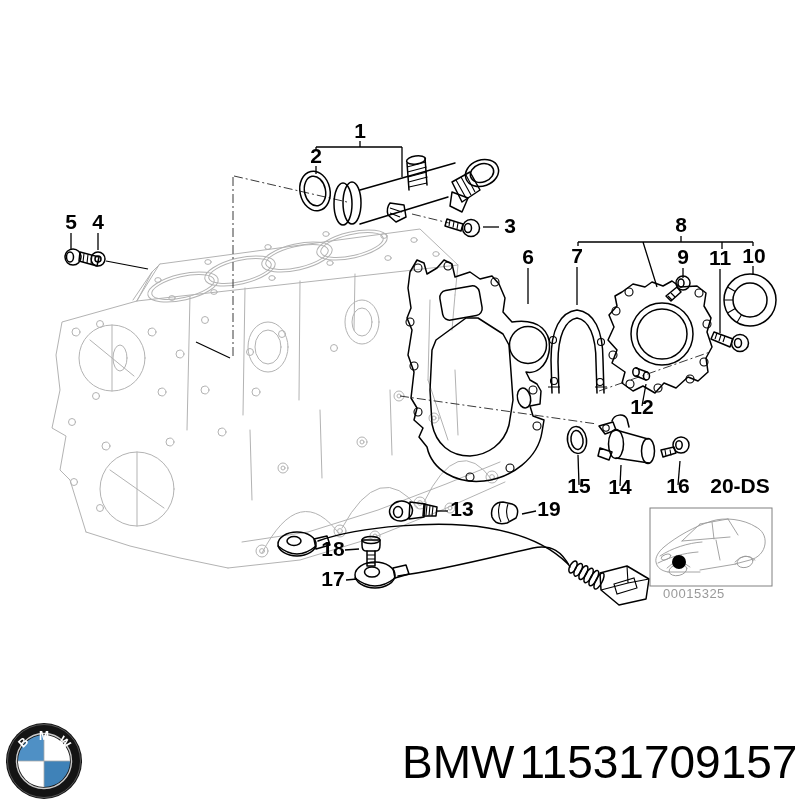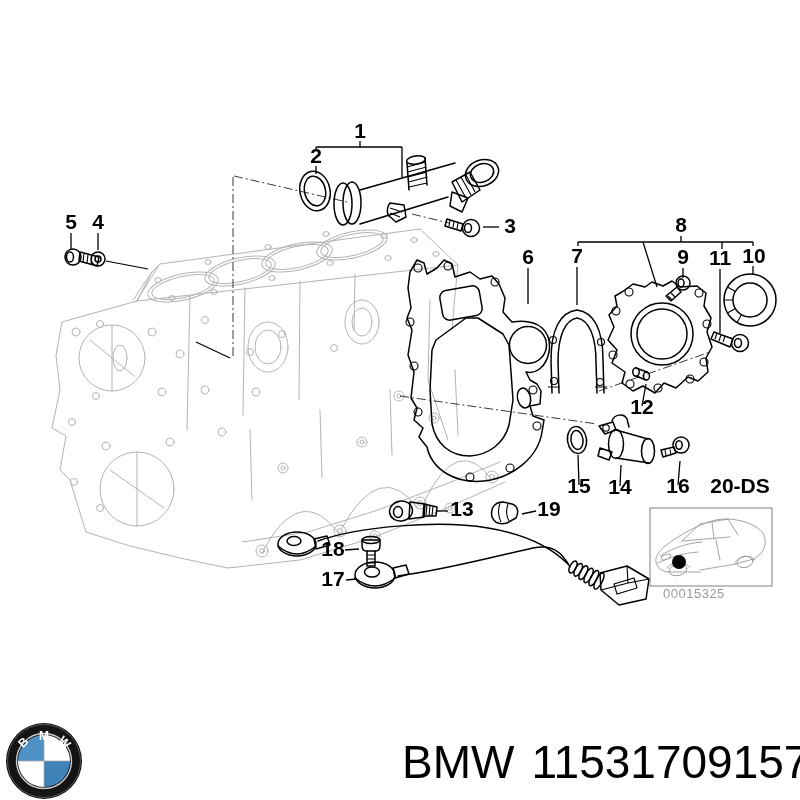"BMW" .partnum .brand { margin-right: 17px -> 5px }
